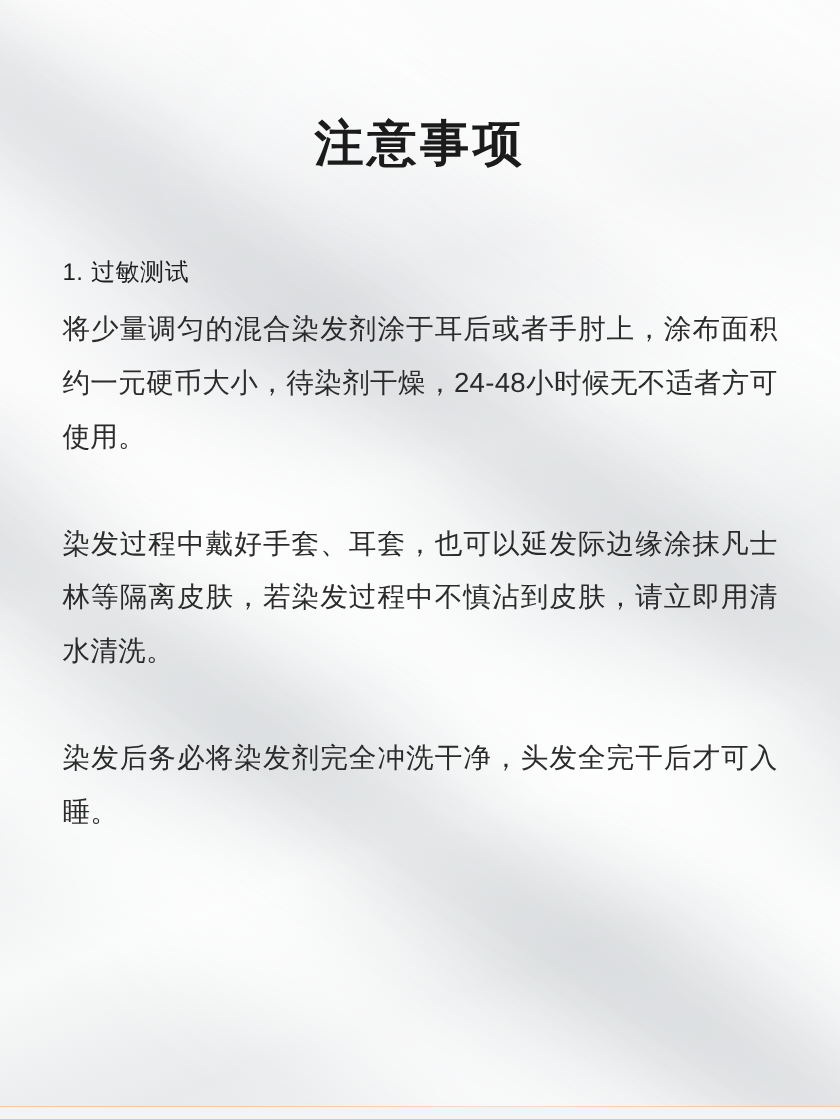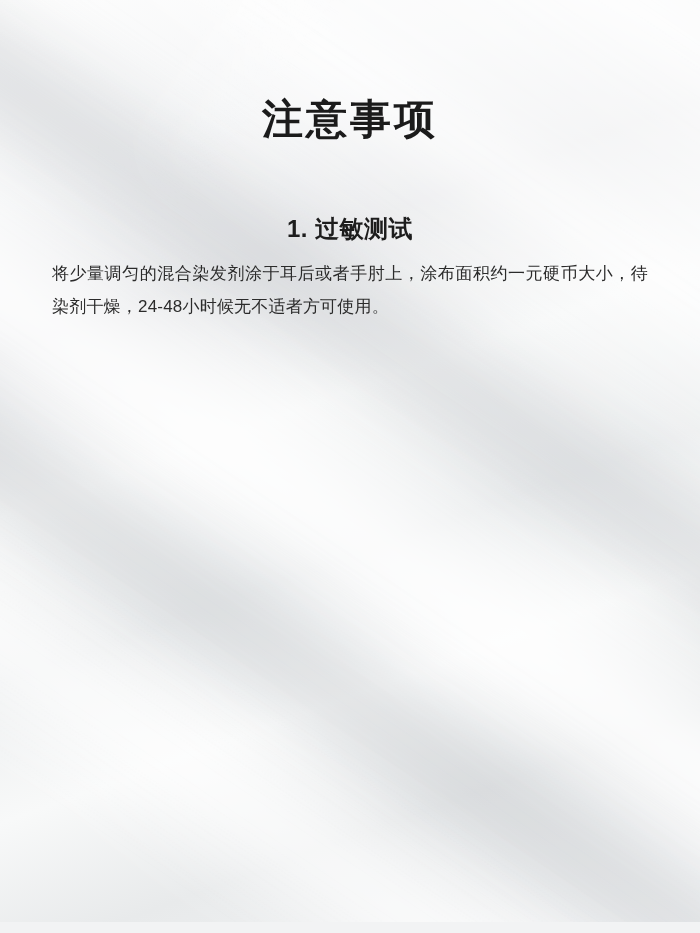"1. 过敏测试" .section-heading { font-size: 24px -> 20px; font-weight: bold -> normal; text-align: center -> none }
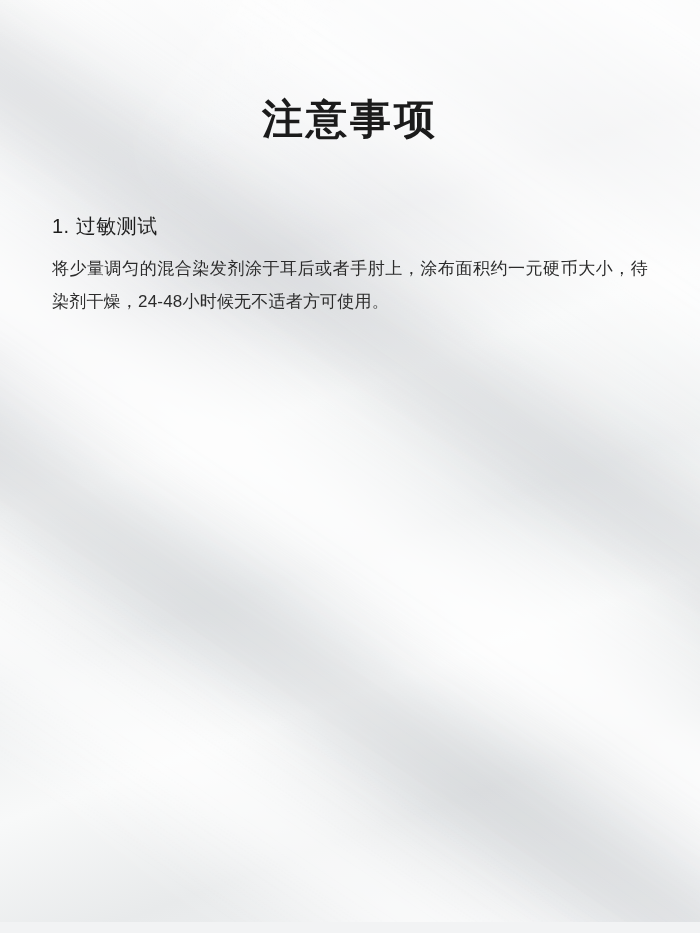"将少量调匀的混合染发剂涂于耳后或者手肘上，涂布面积约一元硬币大小，待染剂干燥，2" .section-body { font-size: 17px -> 23px }
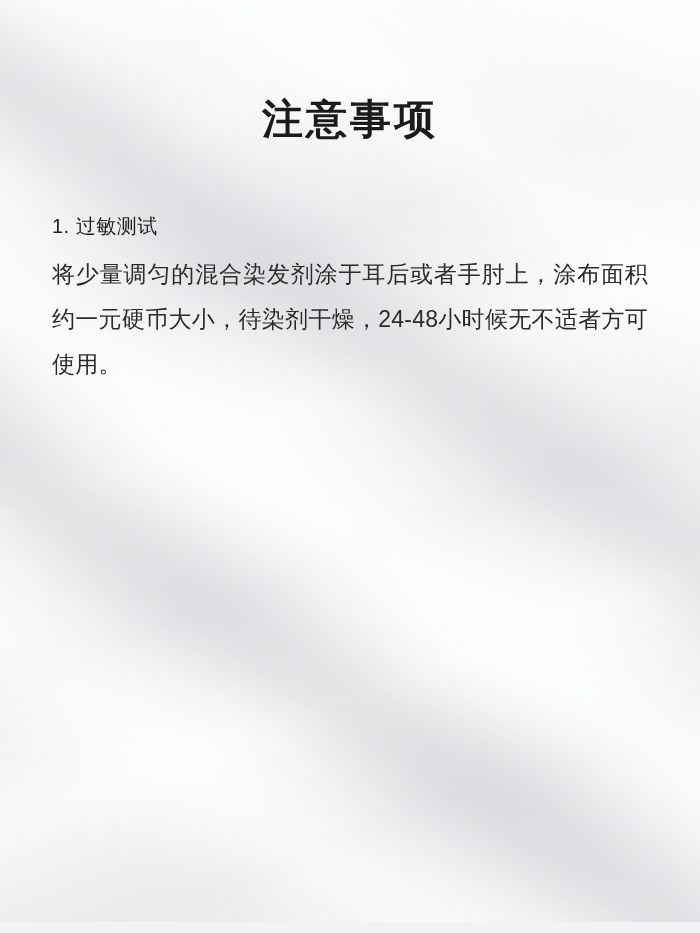"染发过程中戴好手套、耳套，也可以延发际边缘涂抹凡士林等隔离皮肤，若染发过程中不慎" div.section-body { html: none -> <div>染发过程中戴好手套、耳套，也可以延发际边缘涂抹凡士林等隔离皮肤，若染发过程中不慎沾到皮肤，请立即用清水清洗。</div> }
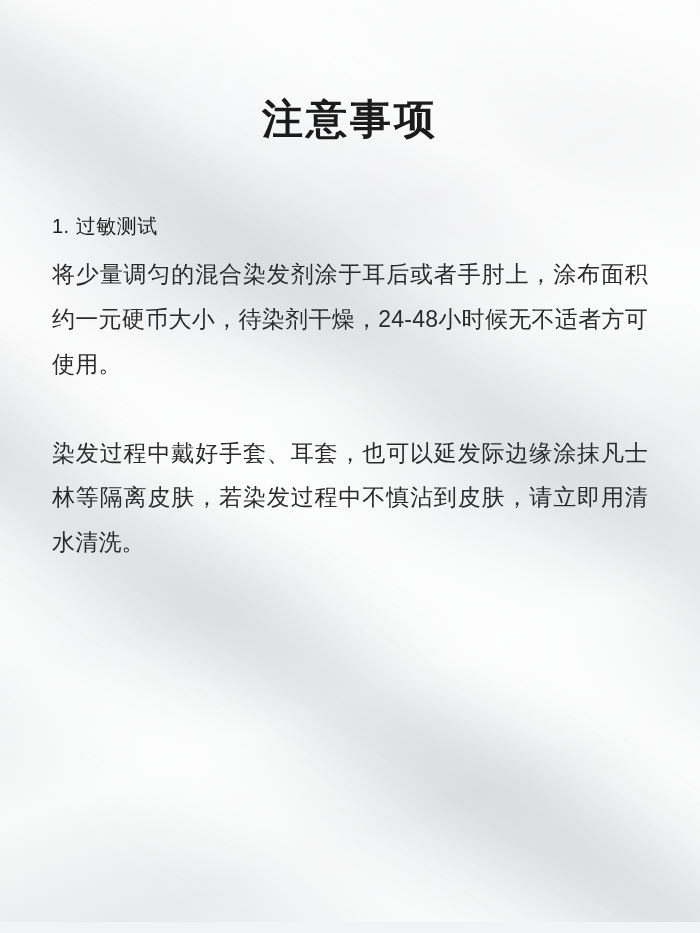"染发后务必将染发剂完全冲洗干净，头发全完干后才可入睡。" div.section-body { html: none -> <div>染发后务必将染发剂完全冲洗干净，头发全完干后才可入睡。</div> }
